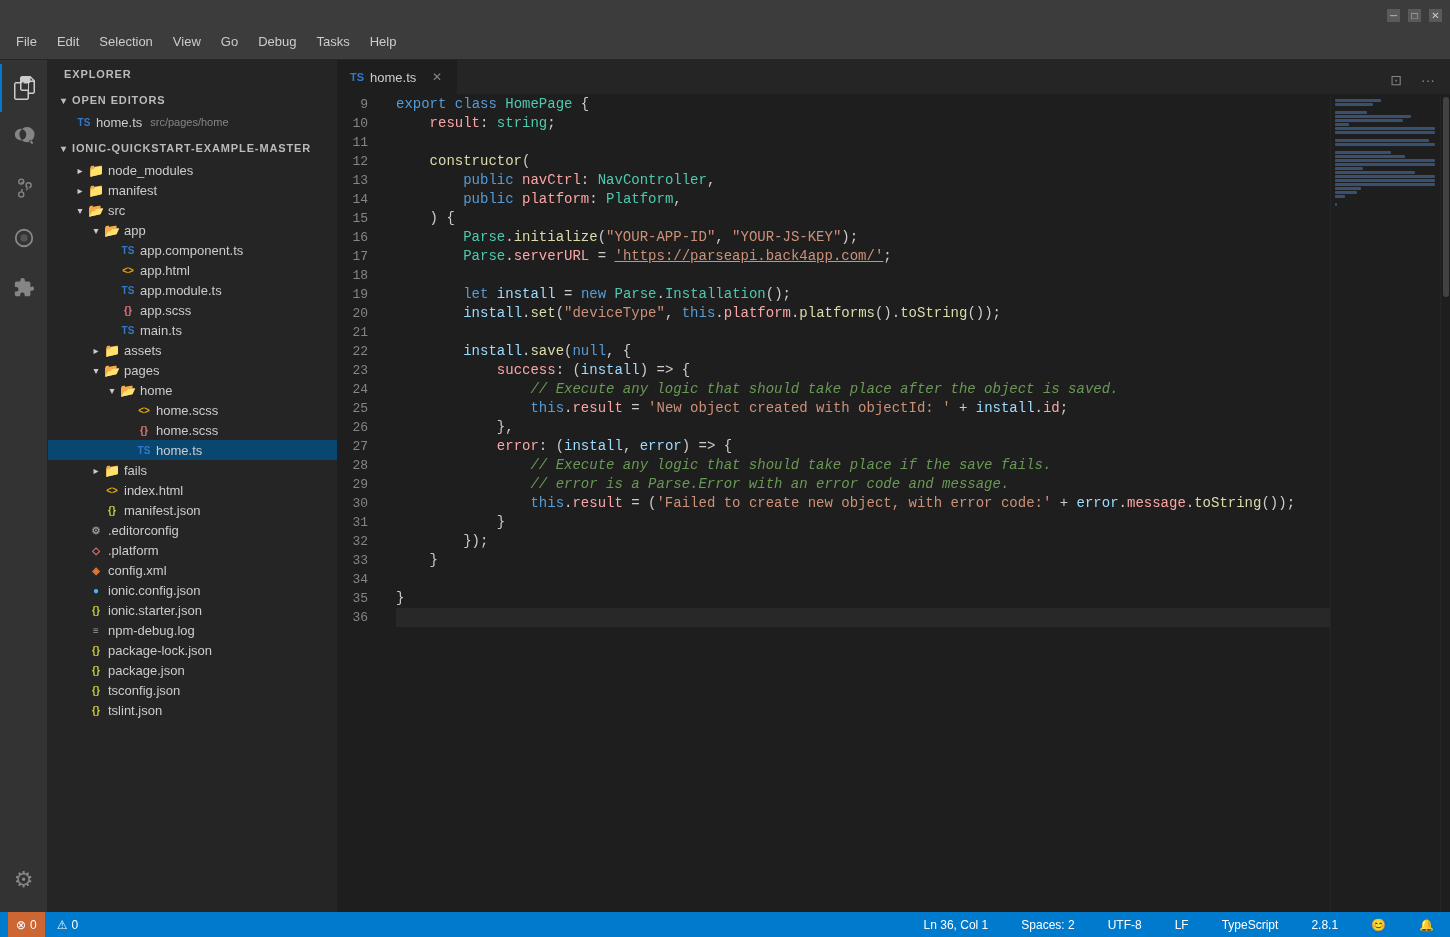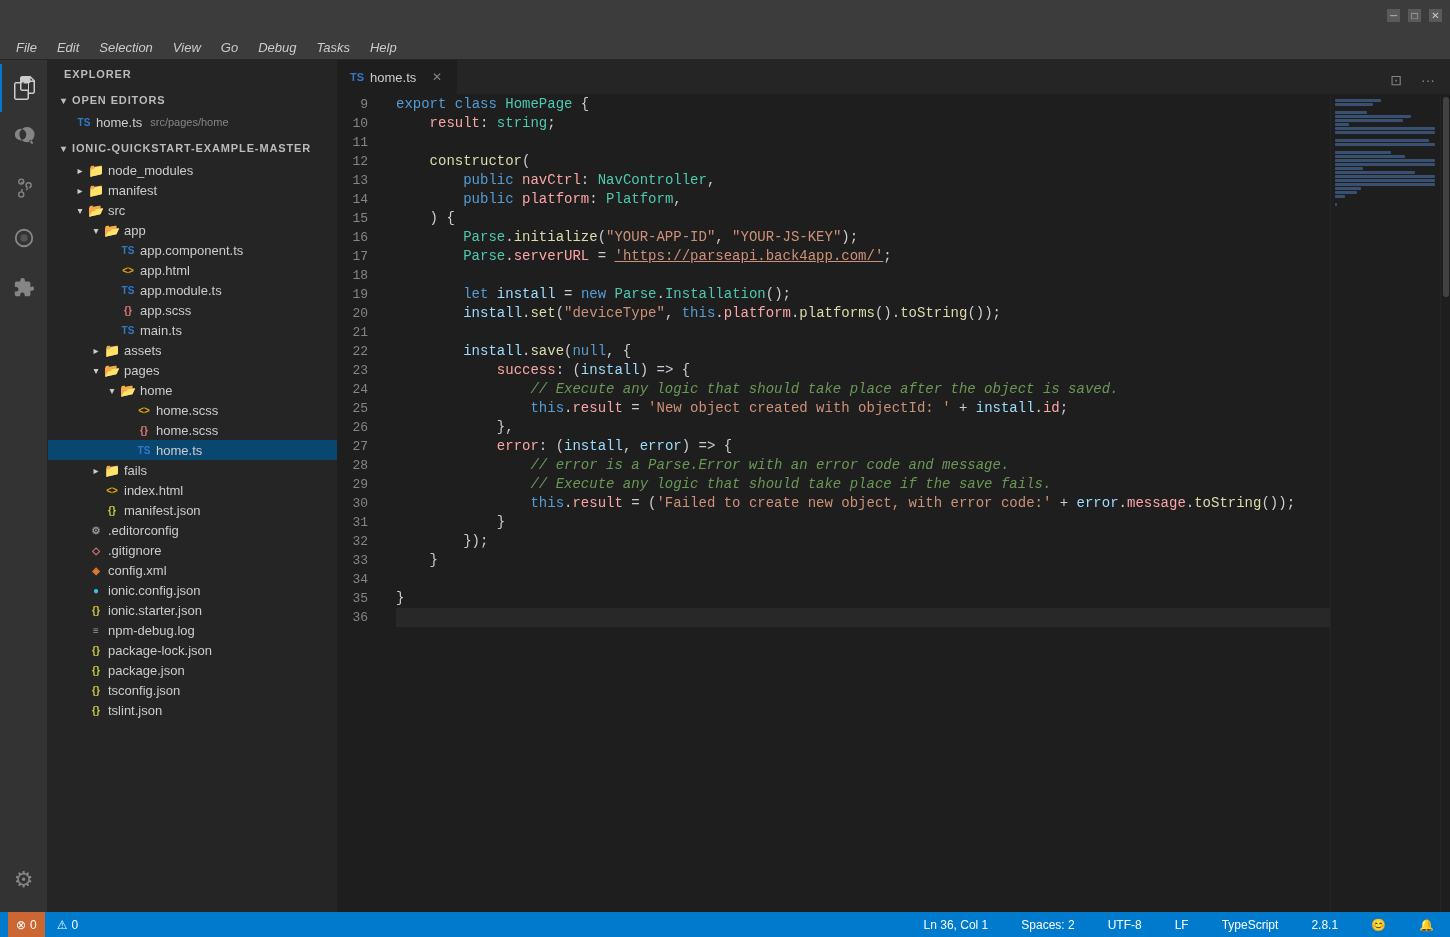"File" .menu-bar { align-items: flex-end -> flex-start; font-style: italic -> none }
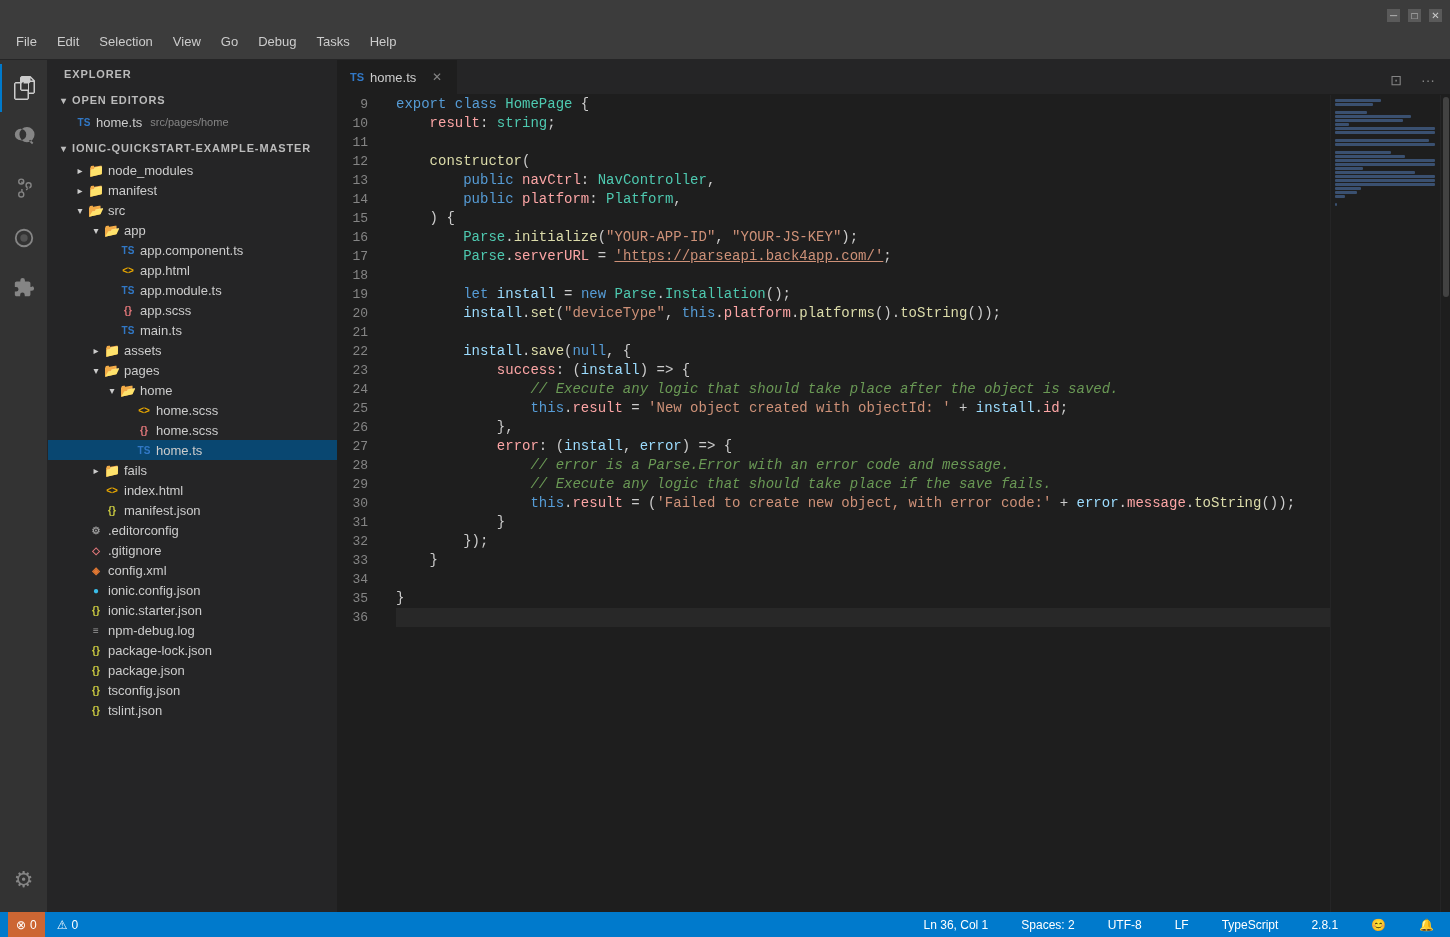"// error is a Parse.Error" div.code-line { order: before "// Execute any logic that should take place if" -> after "// Execute any logic that should take place if" }
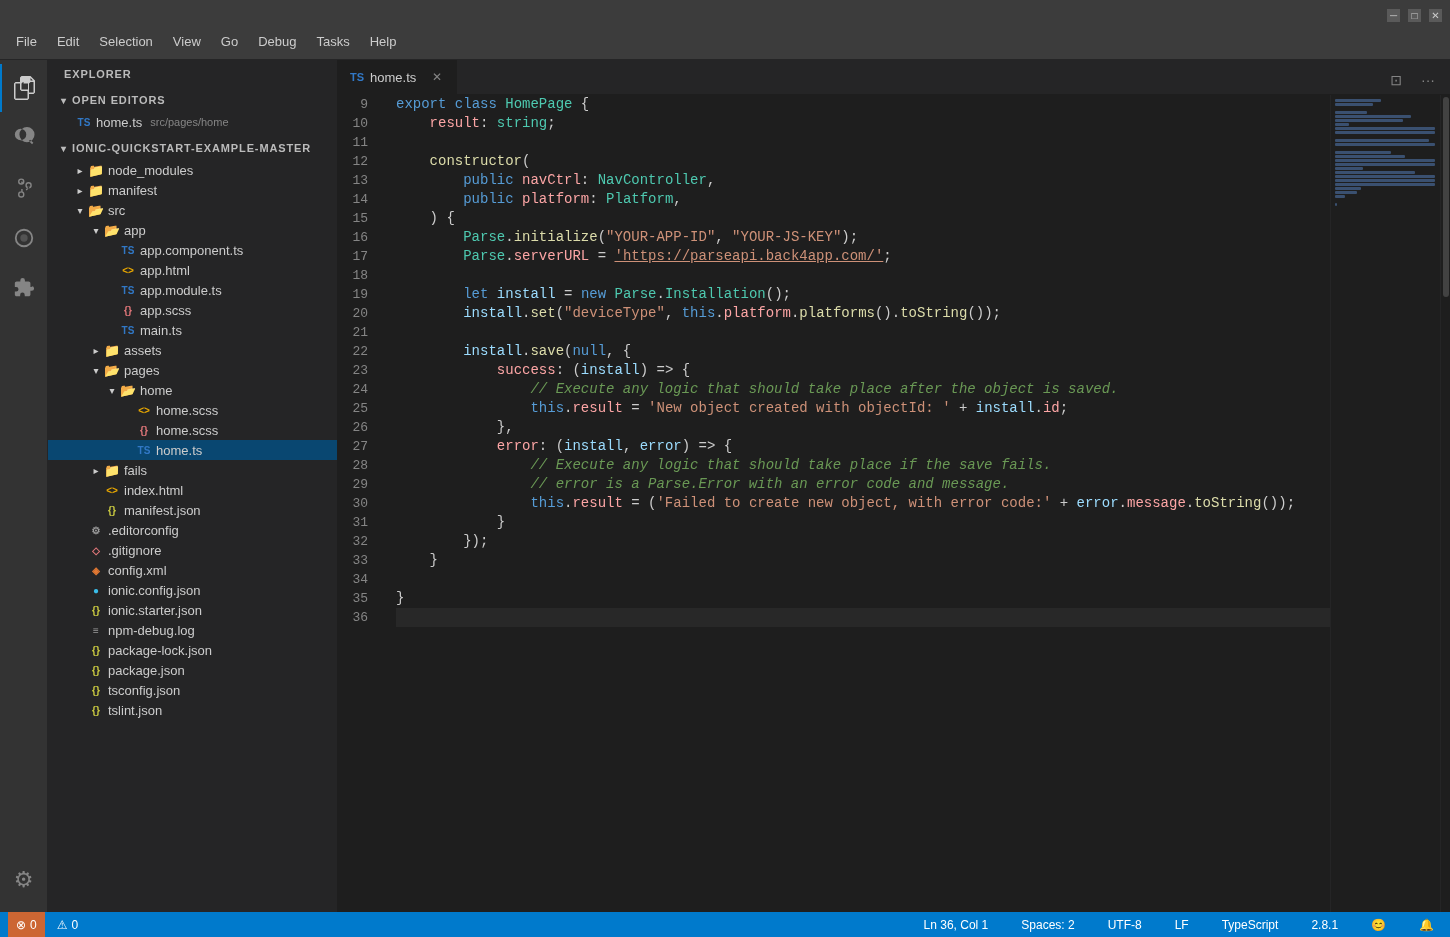".gitignore" span.file-label { text: .gitignore -> .platform }
